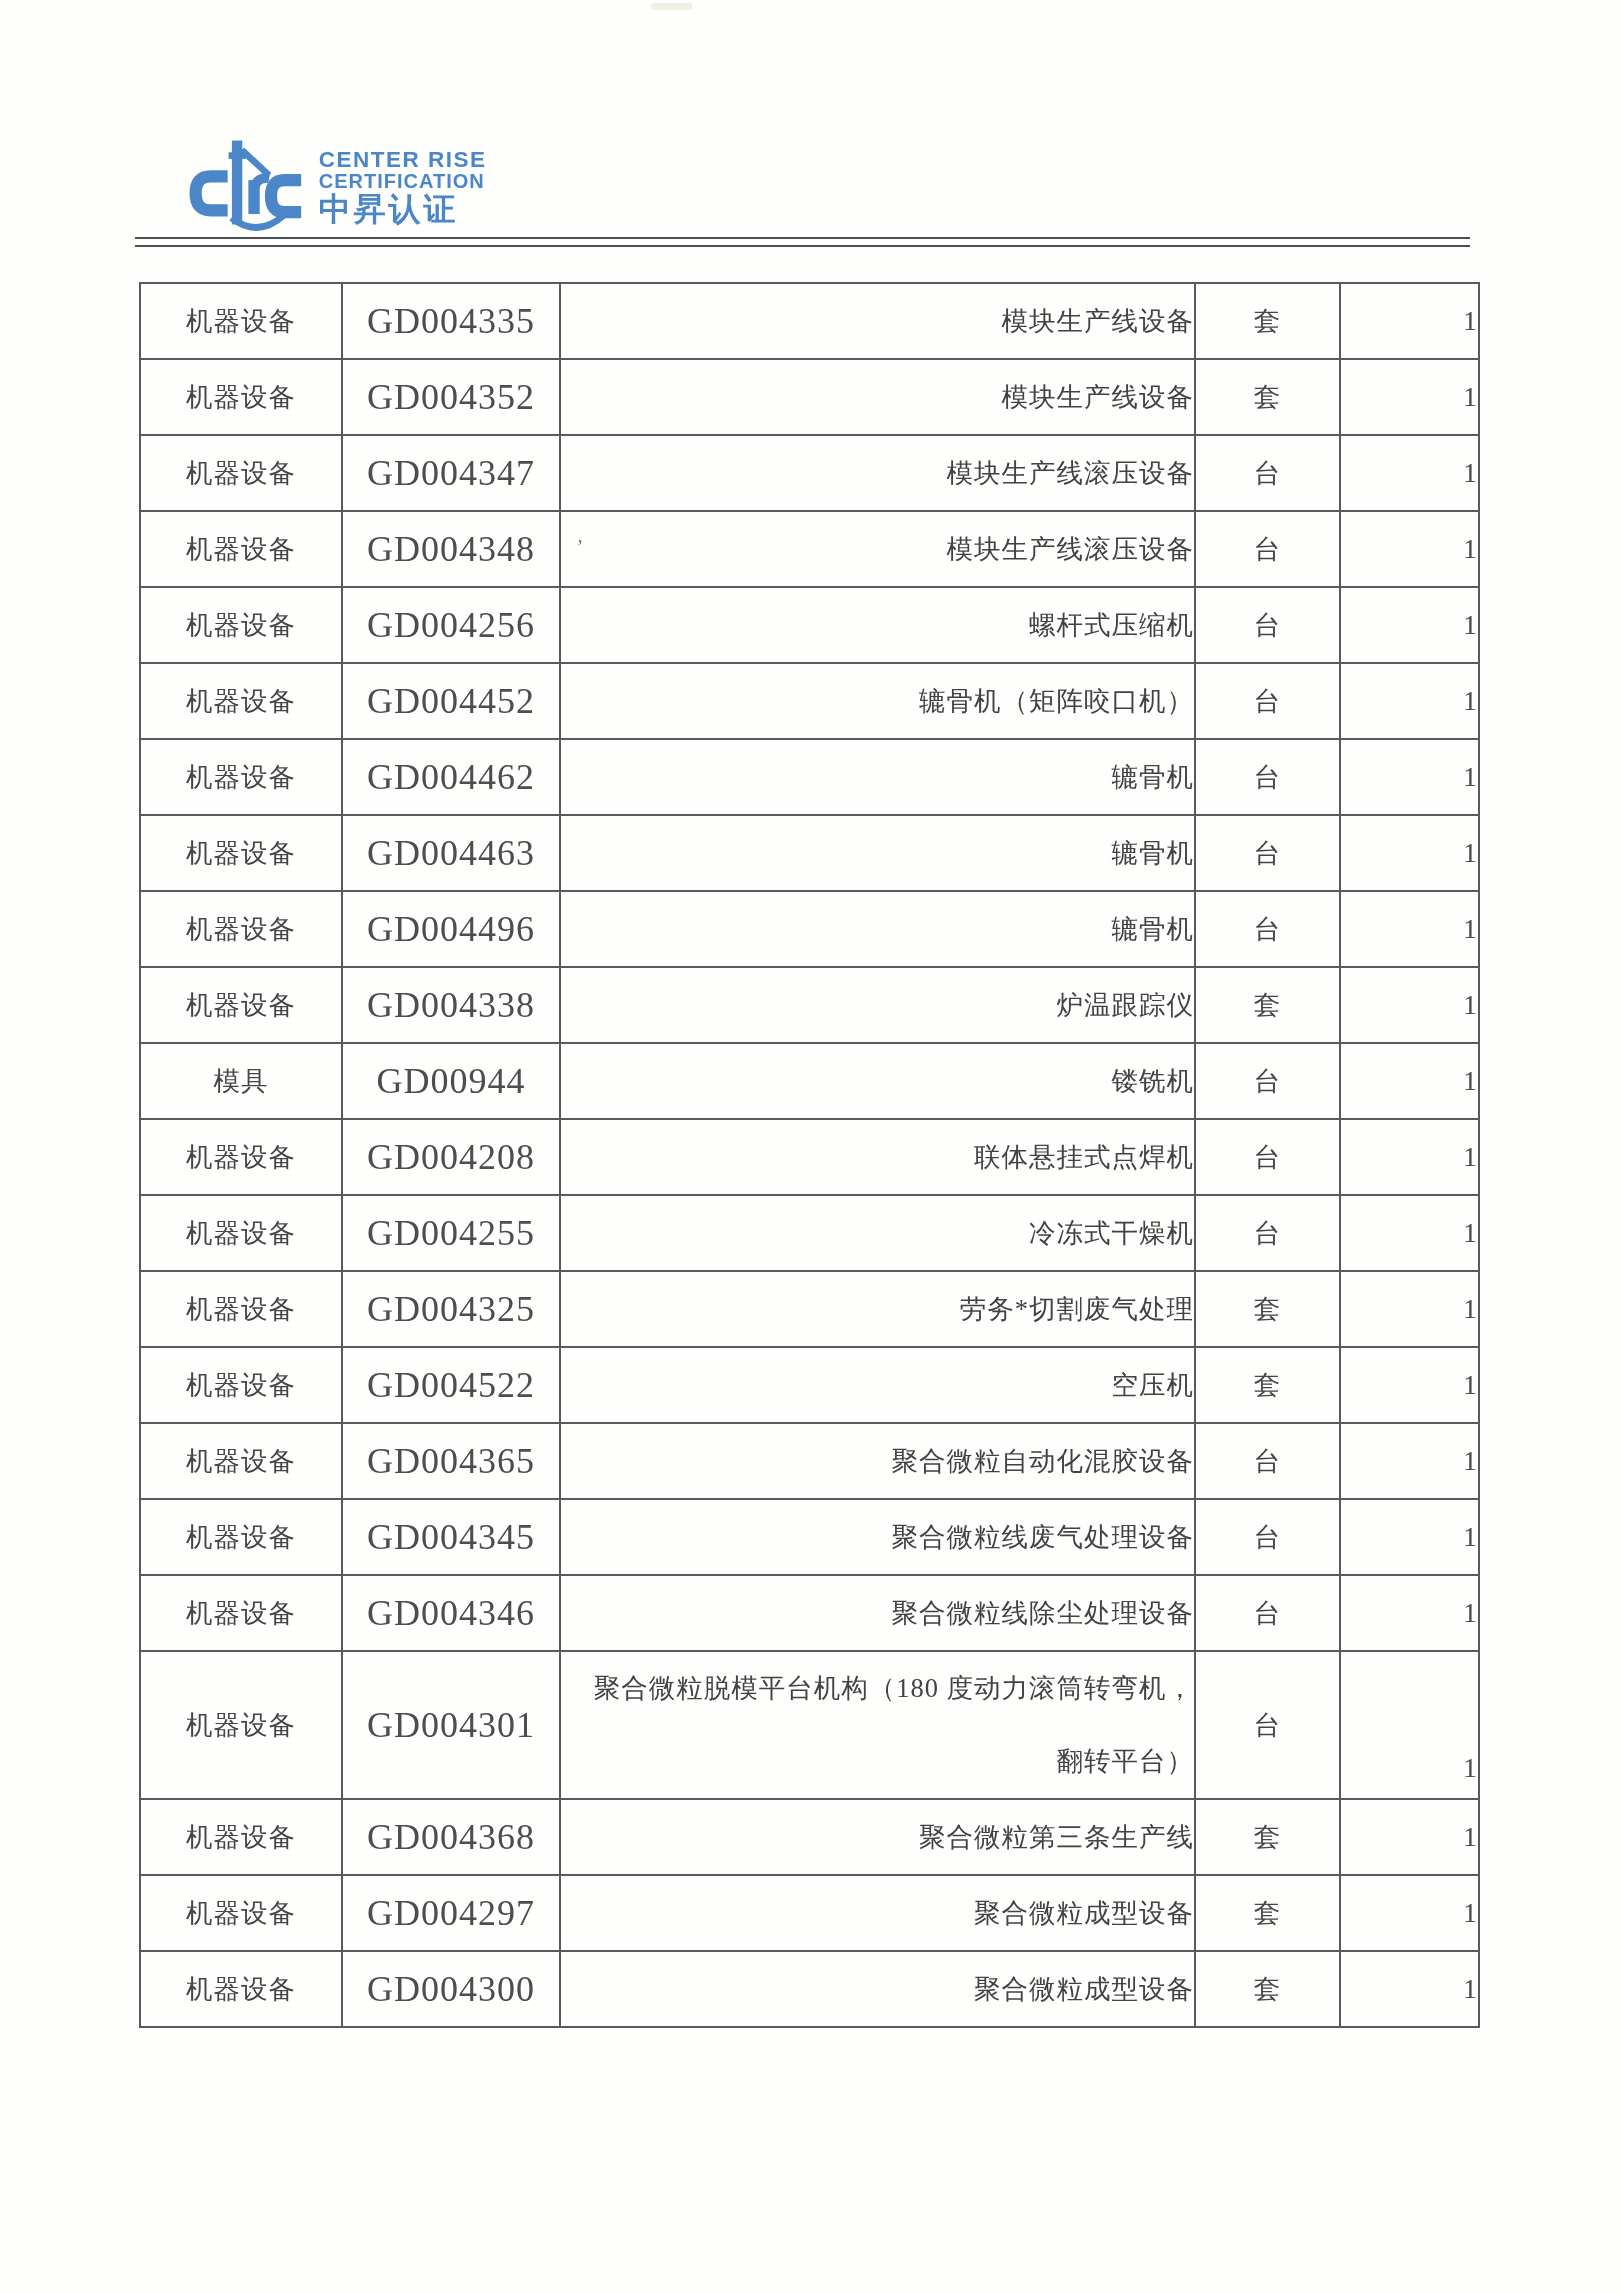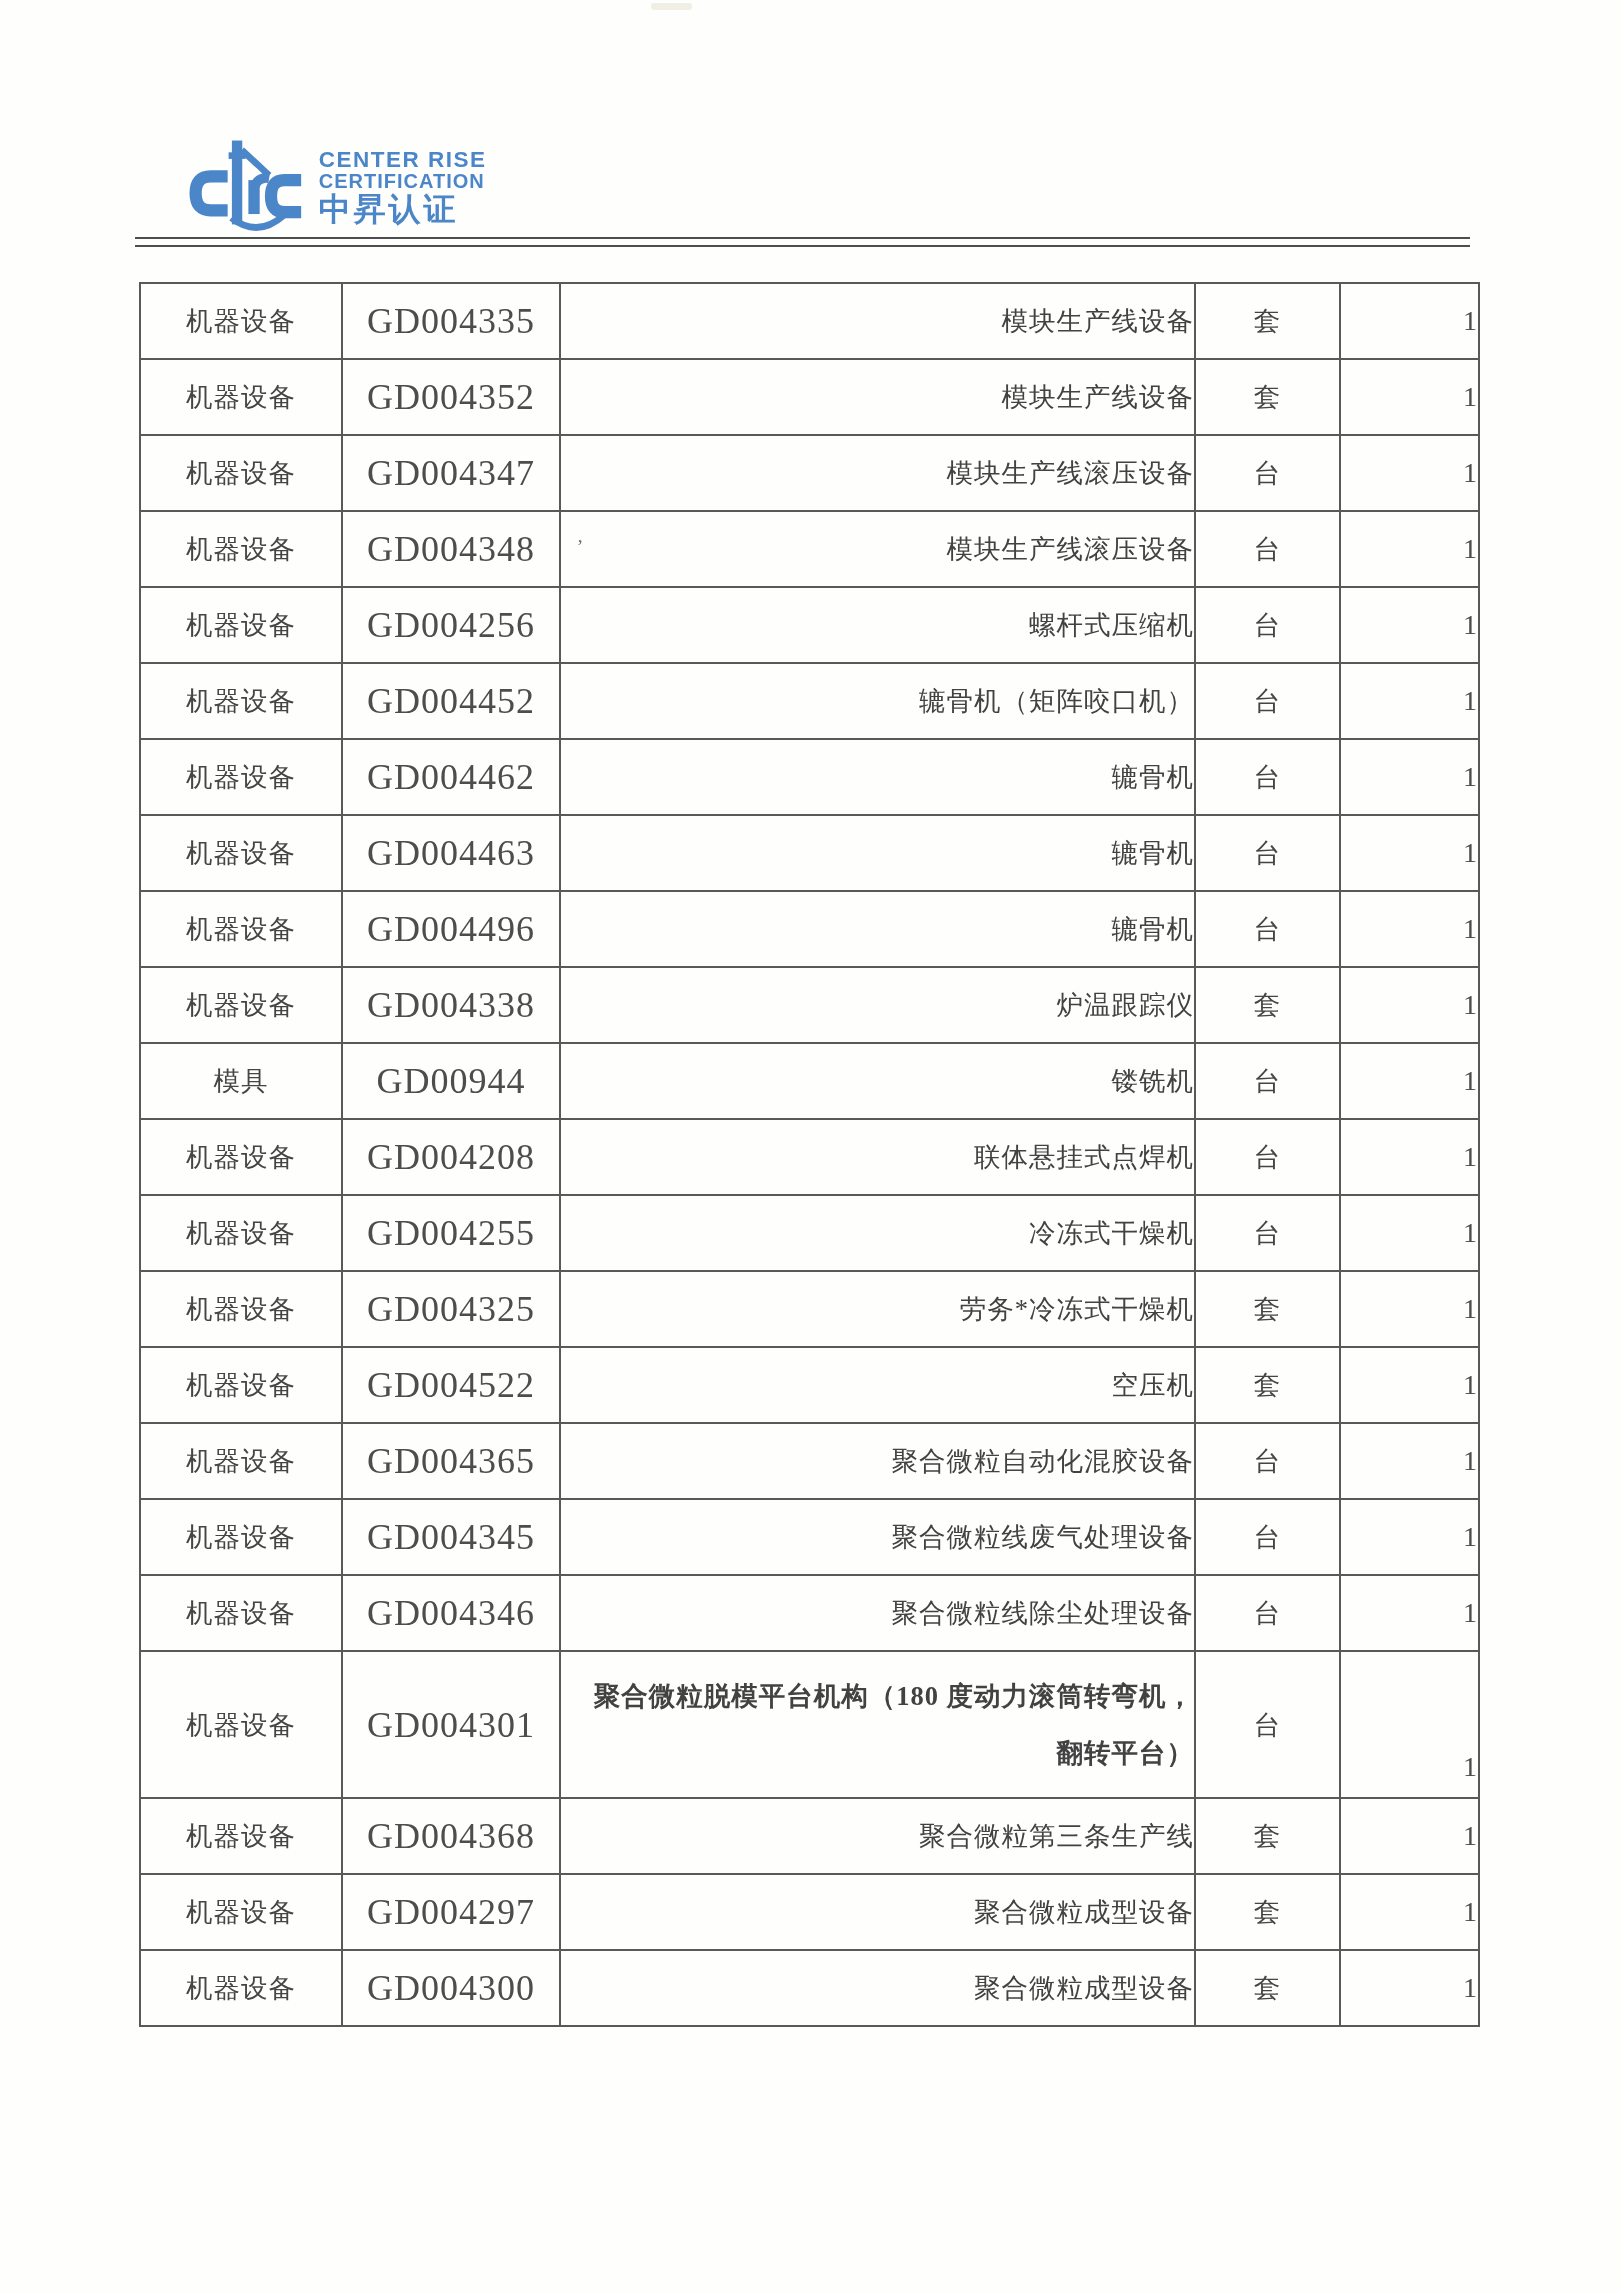"劳务*冷冻式干燥机" td.desc-cell { text: 冷冻式干燥机 -> 切割废气处理 }
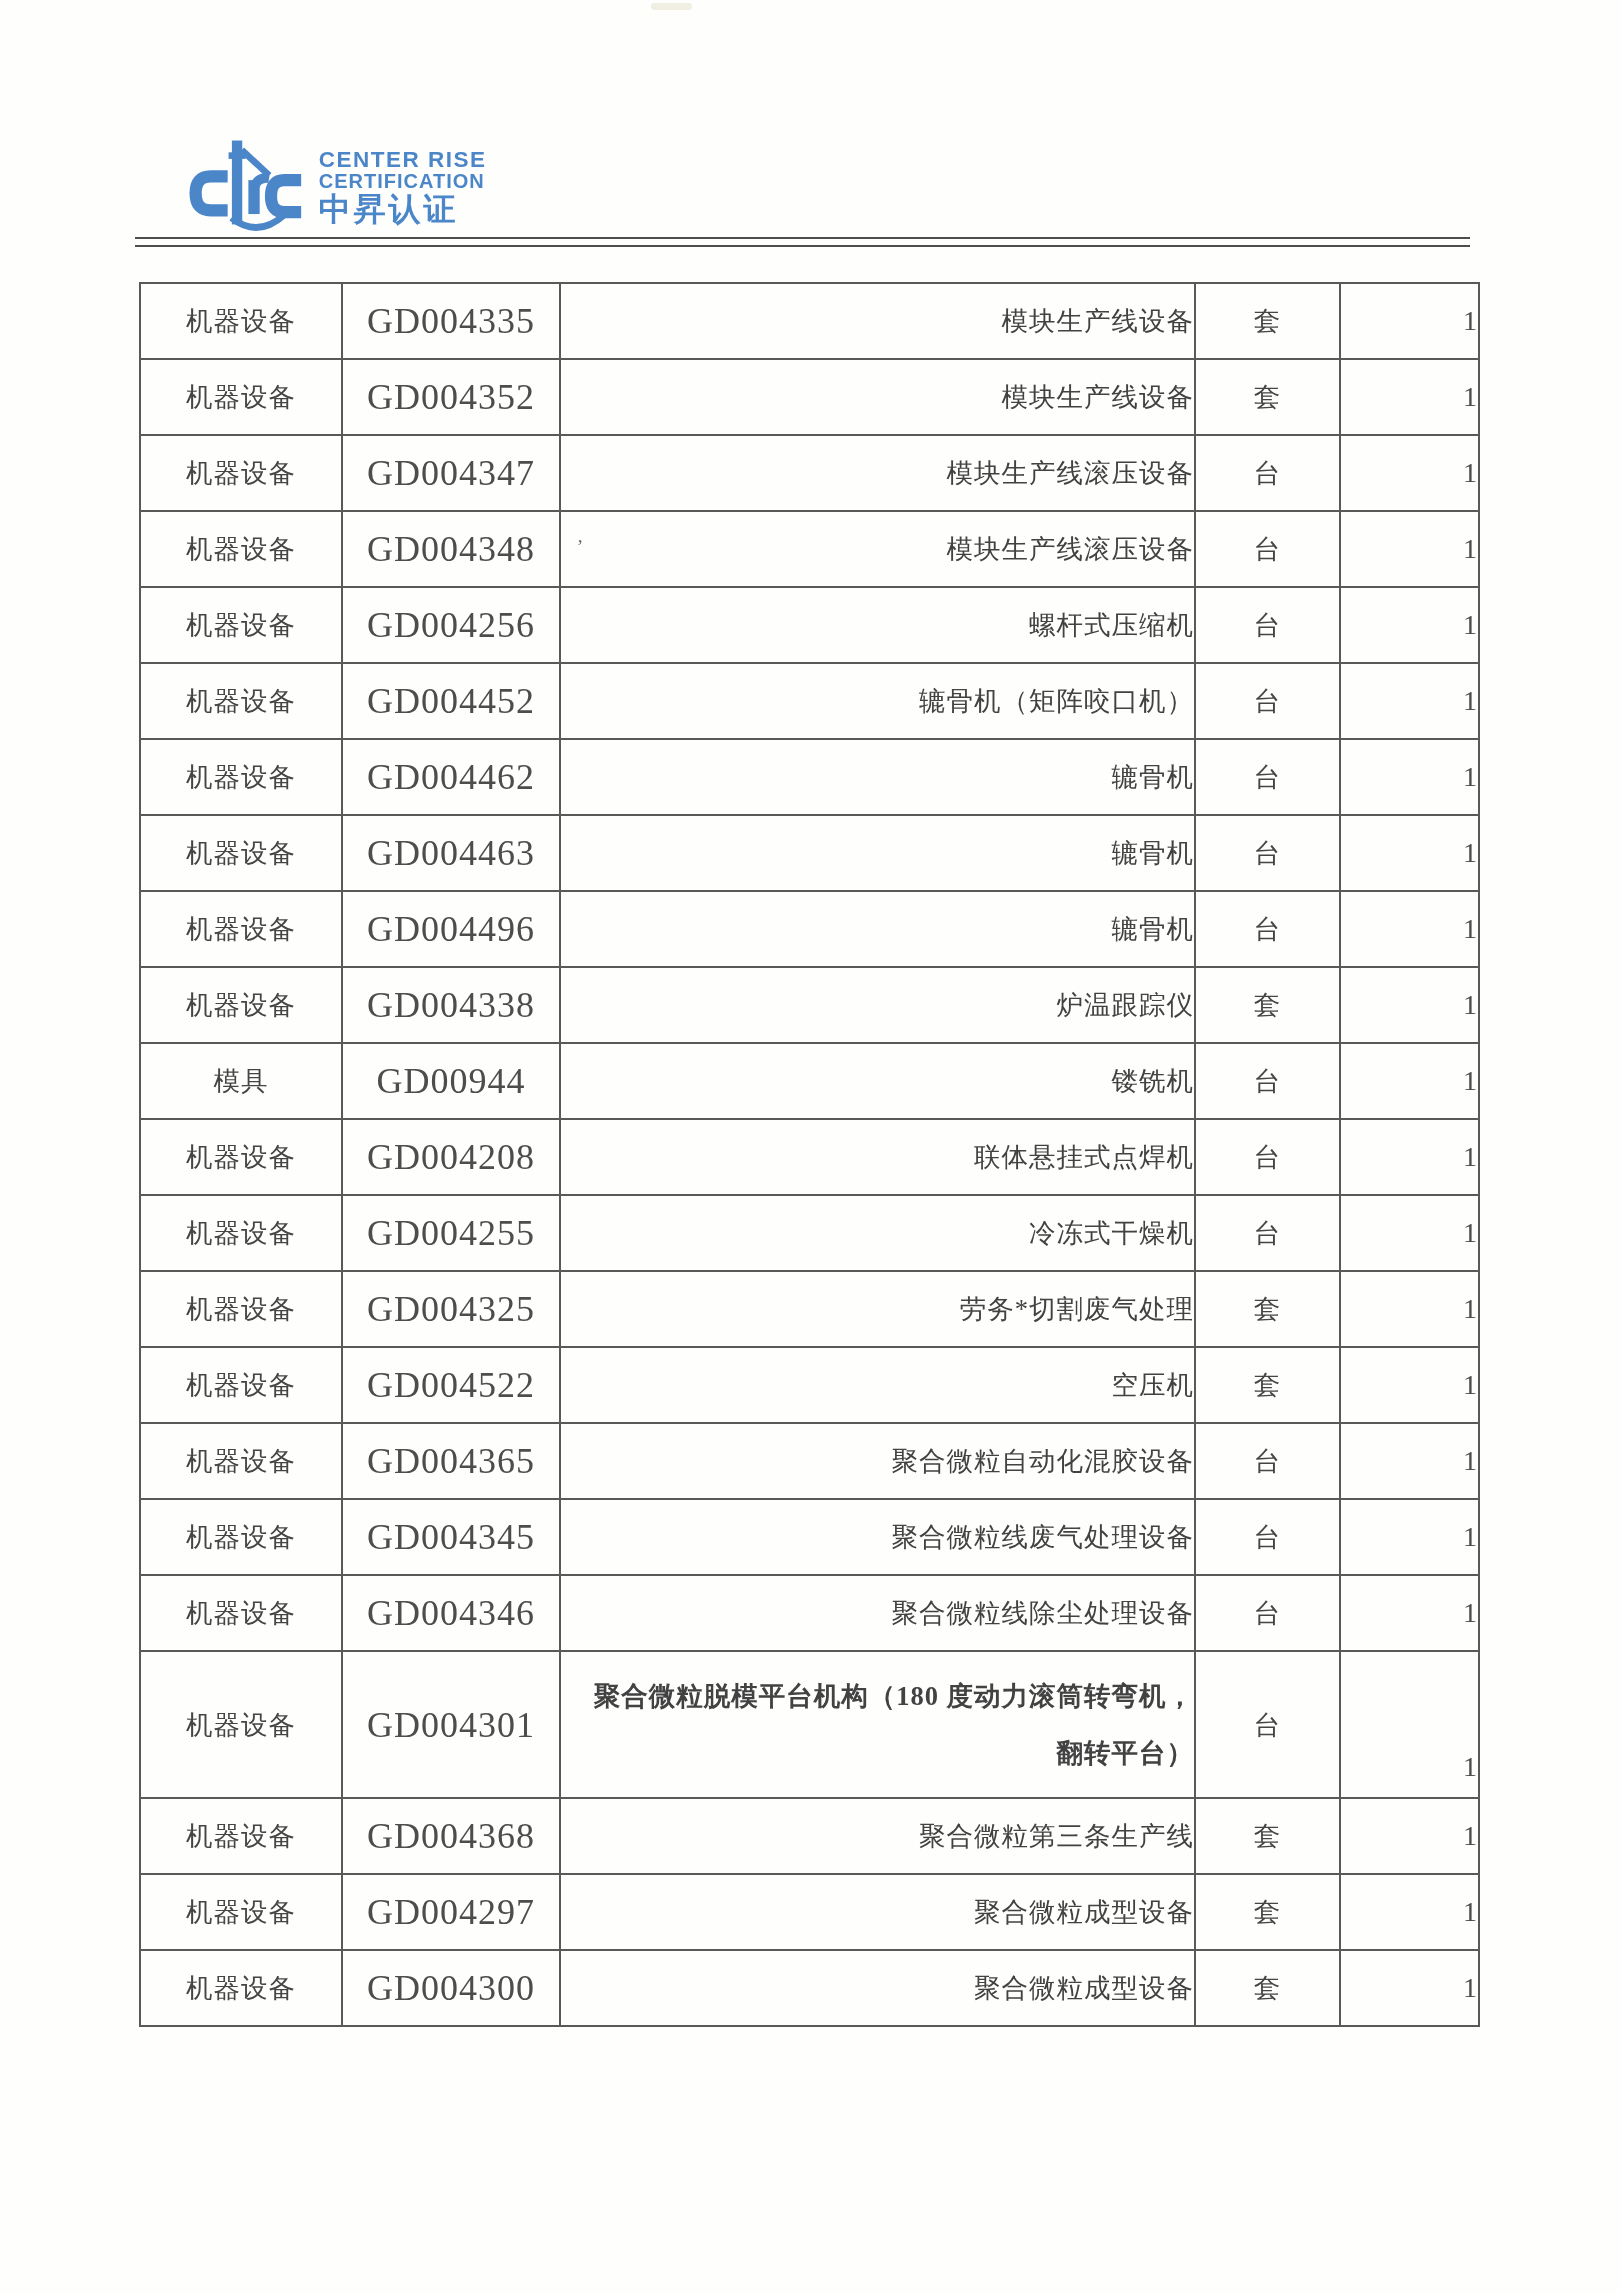"聚合微粒脱模平台机构（180 度动力滚筒转弯机，" tr.tall td.desc-cell { font-weight: bold -> none; line-height: 57px -> 73px }
